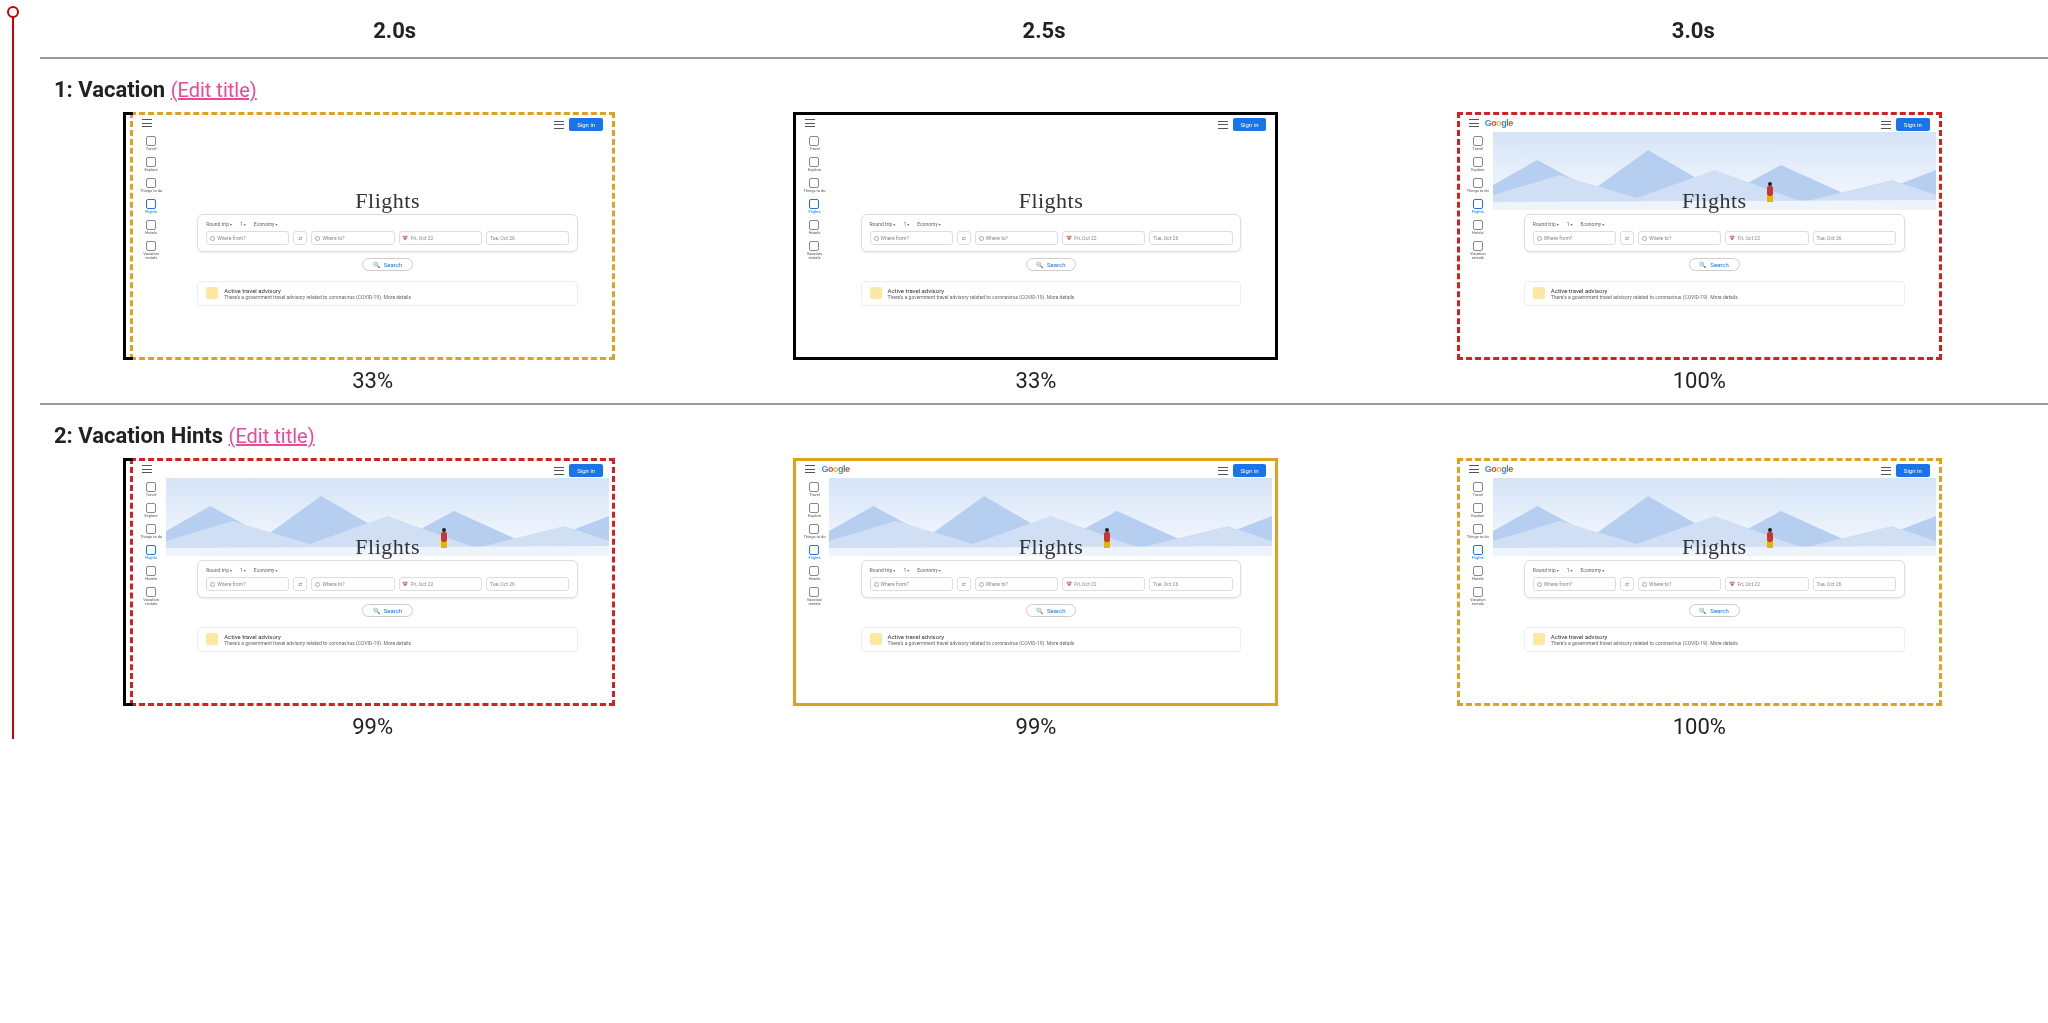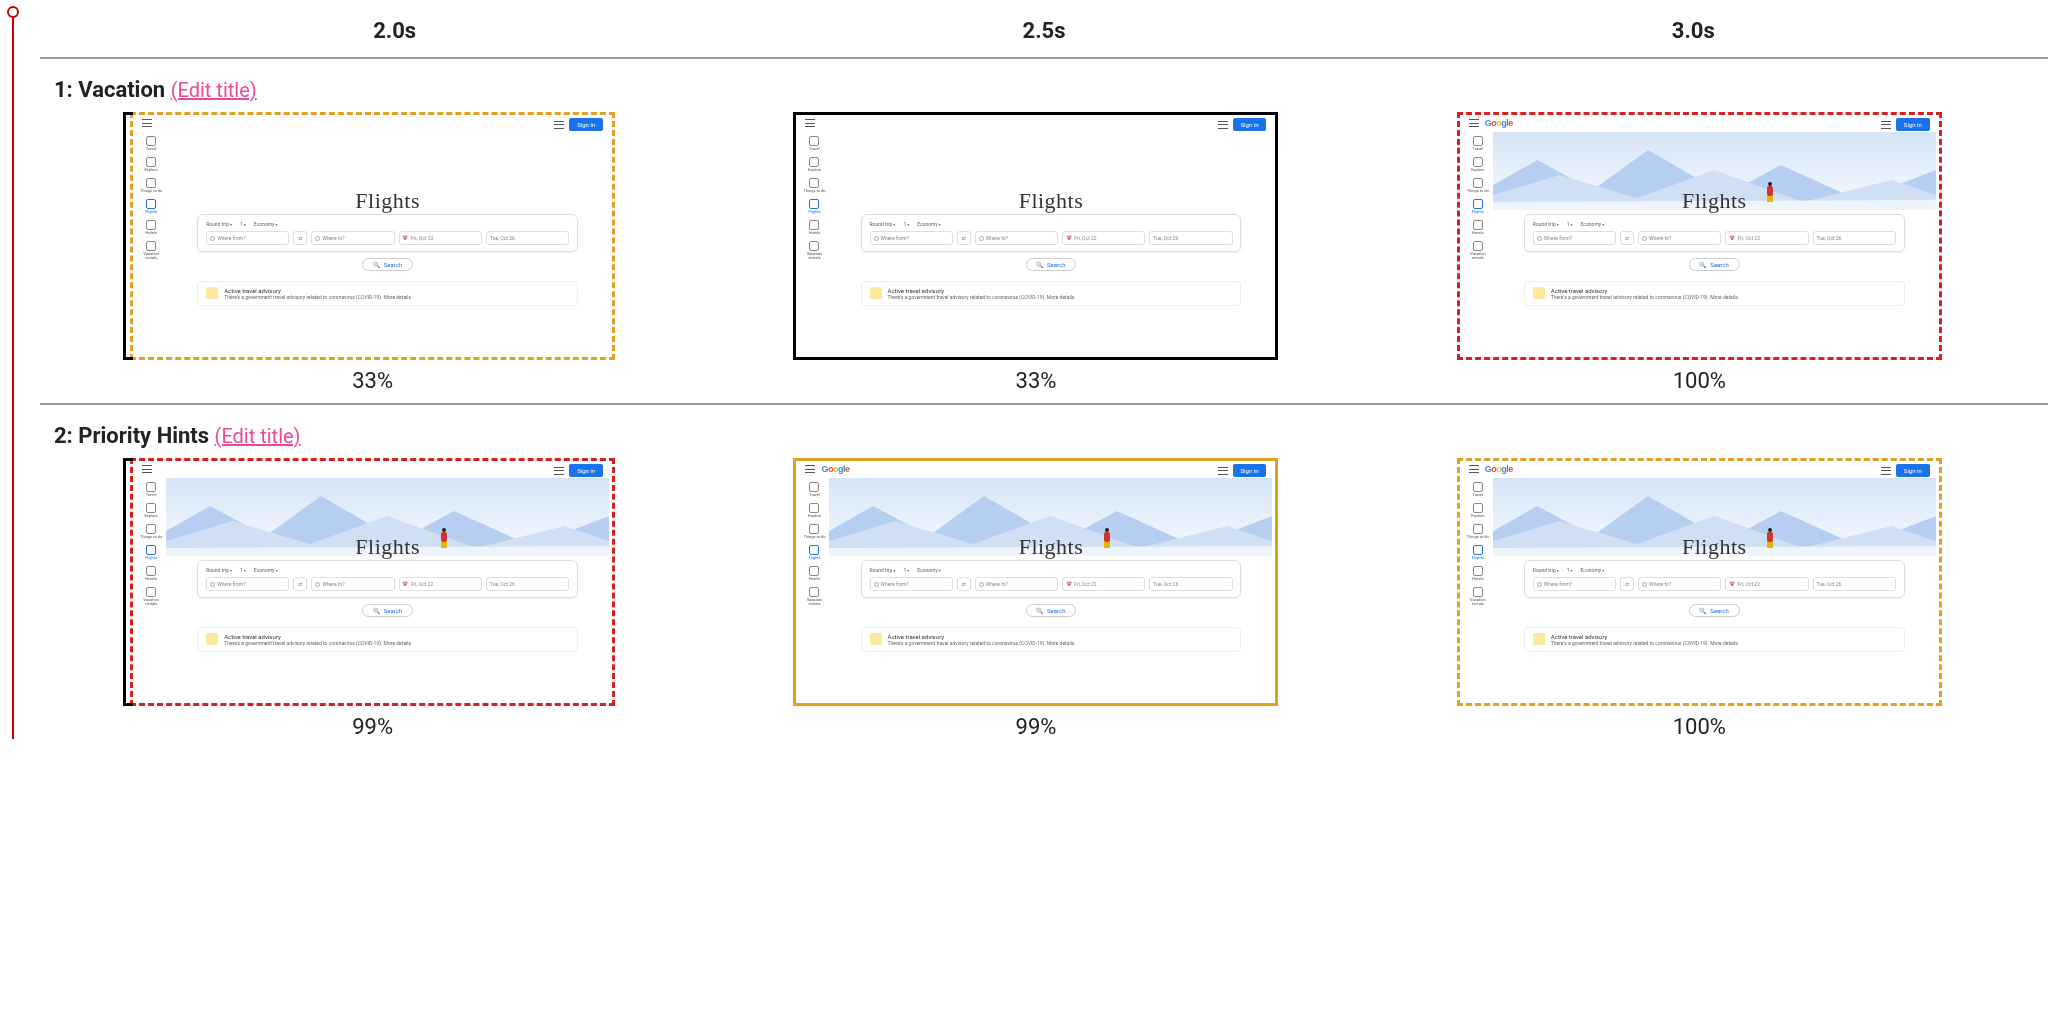"2: Priority Hints" span.num-label { text: Priority -> Vacation }
